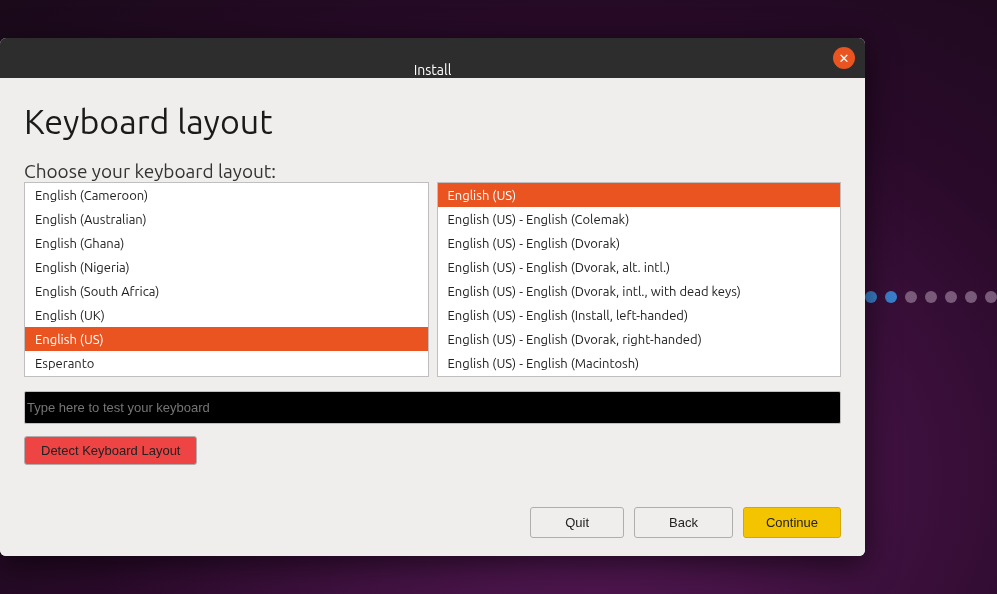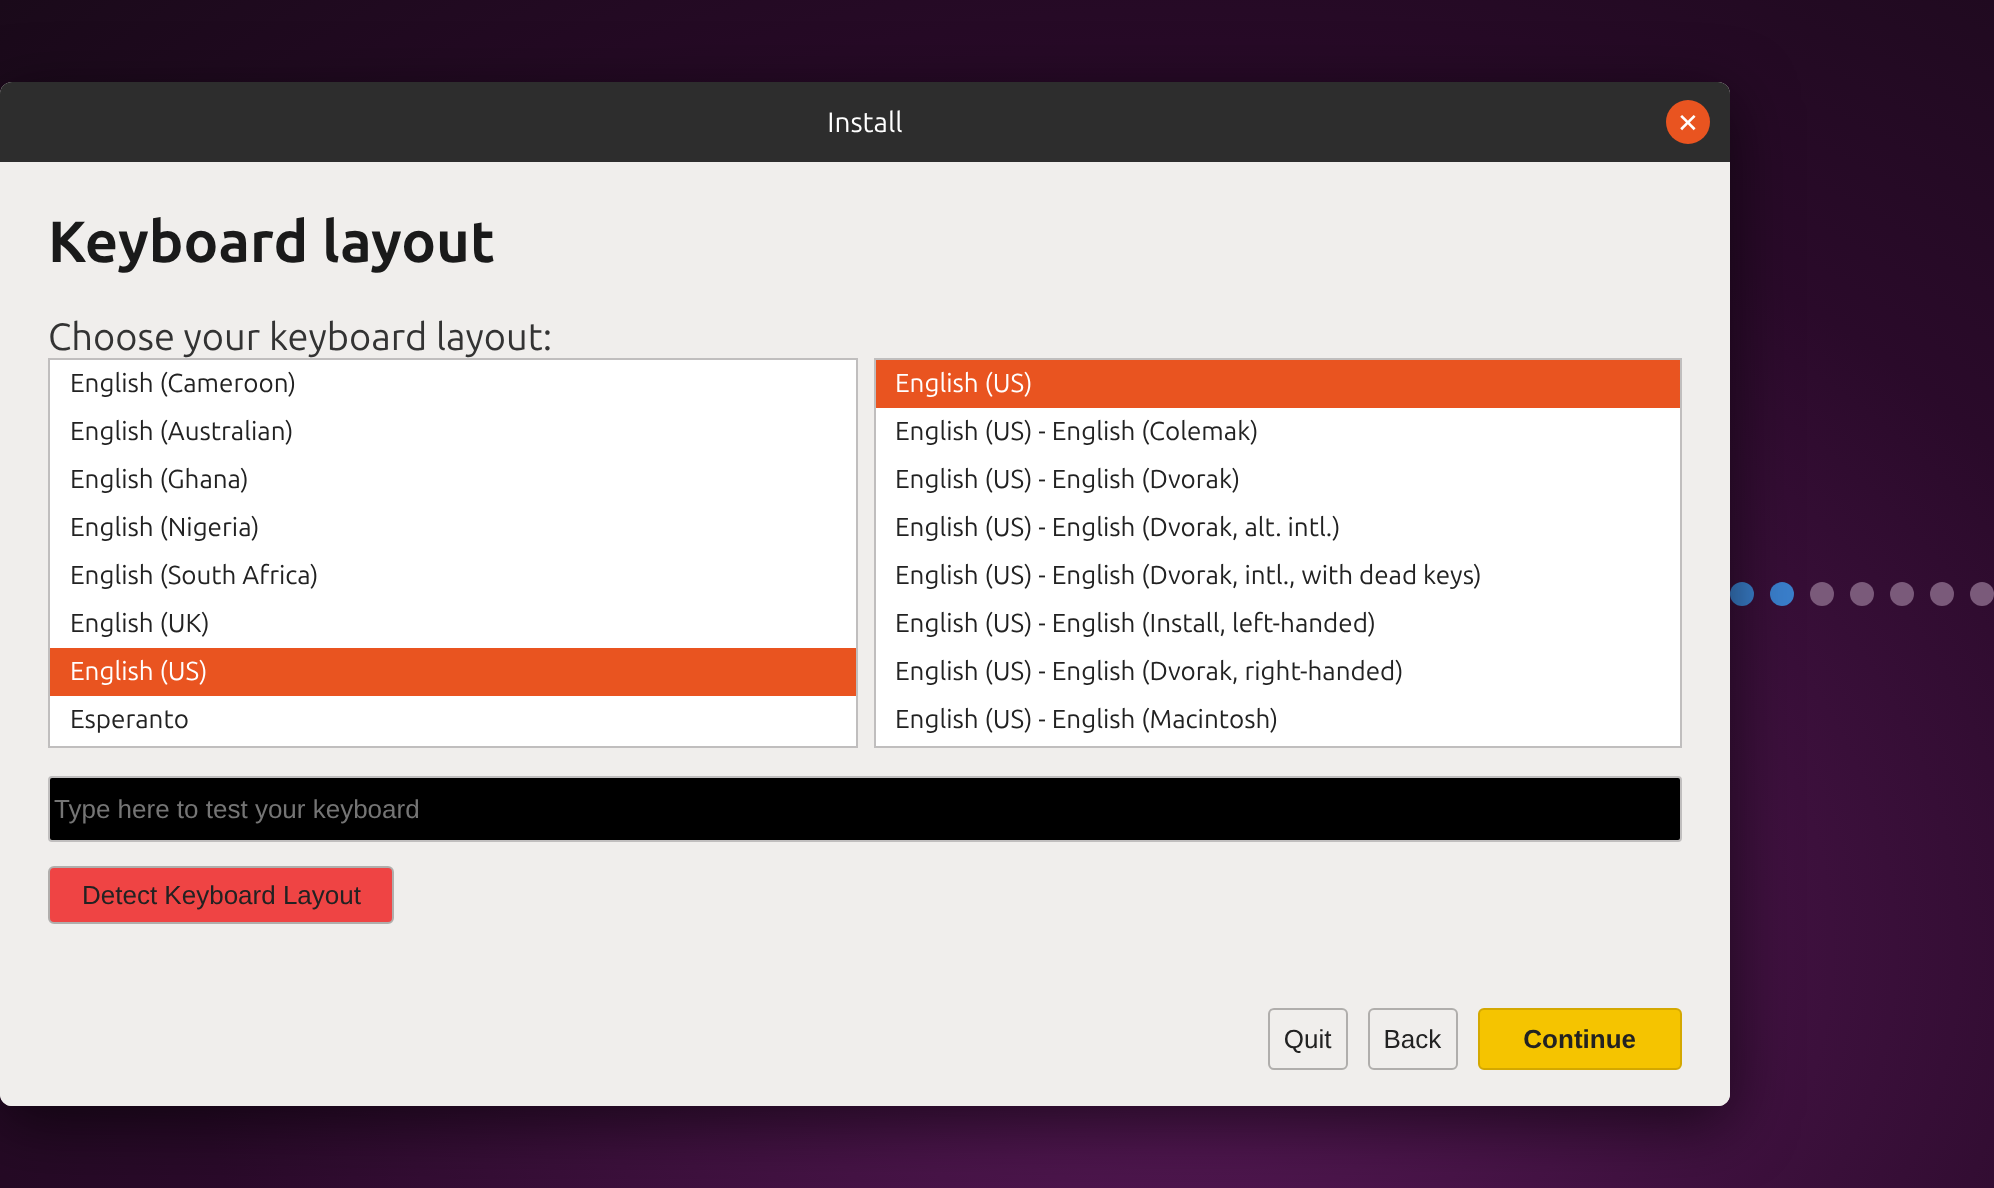"Install" .titlebar { align-items: center -> flex-end }
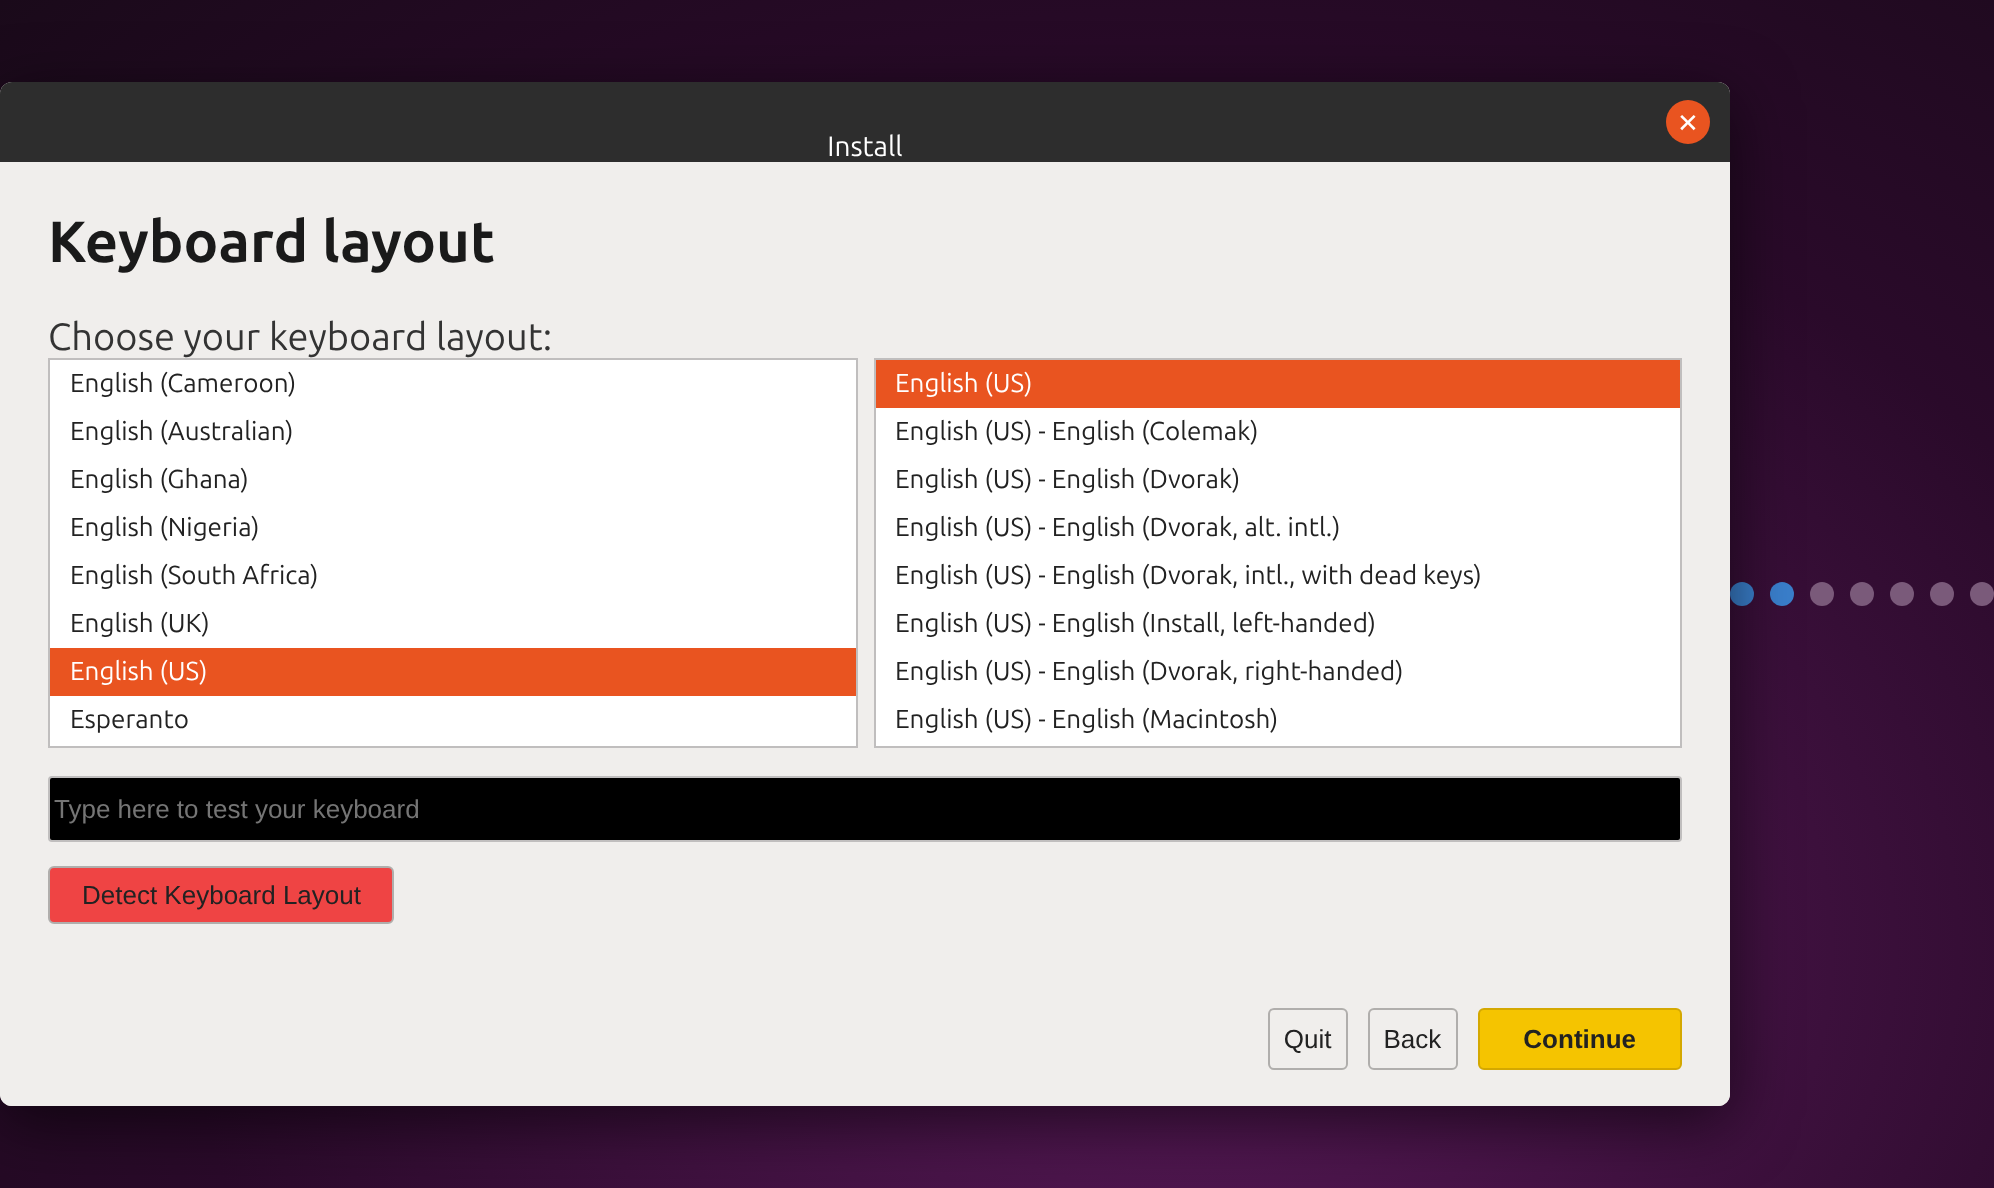"Keyboard layout" .page-title { font-size: 29px -> 34px; font-weight: 700 -> 400 }
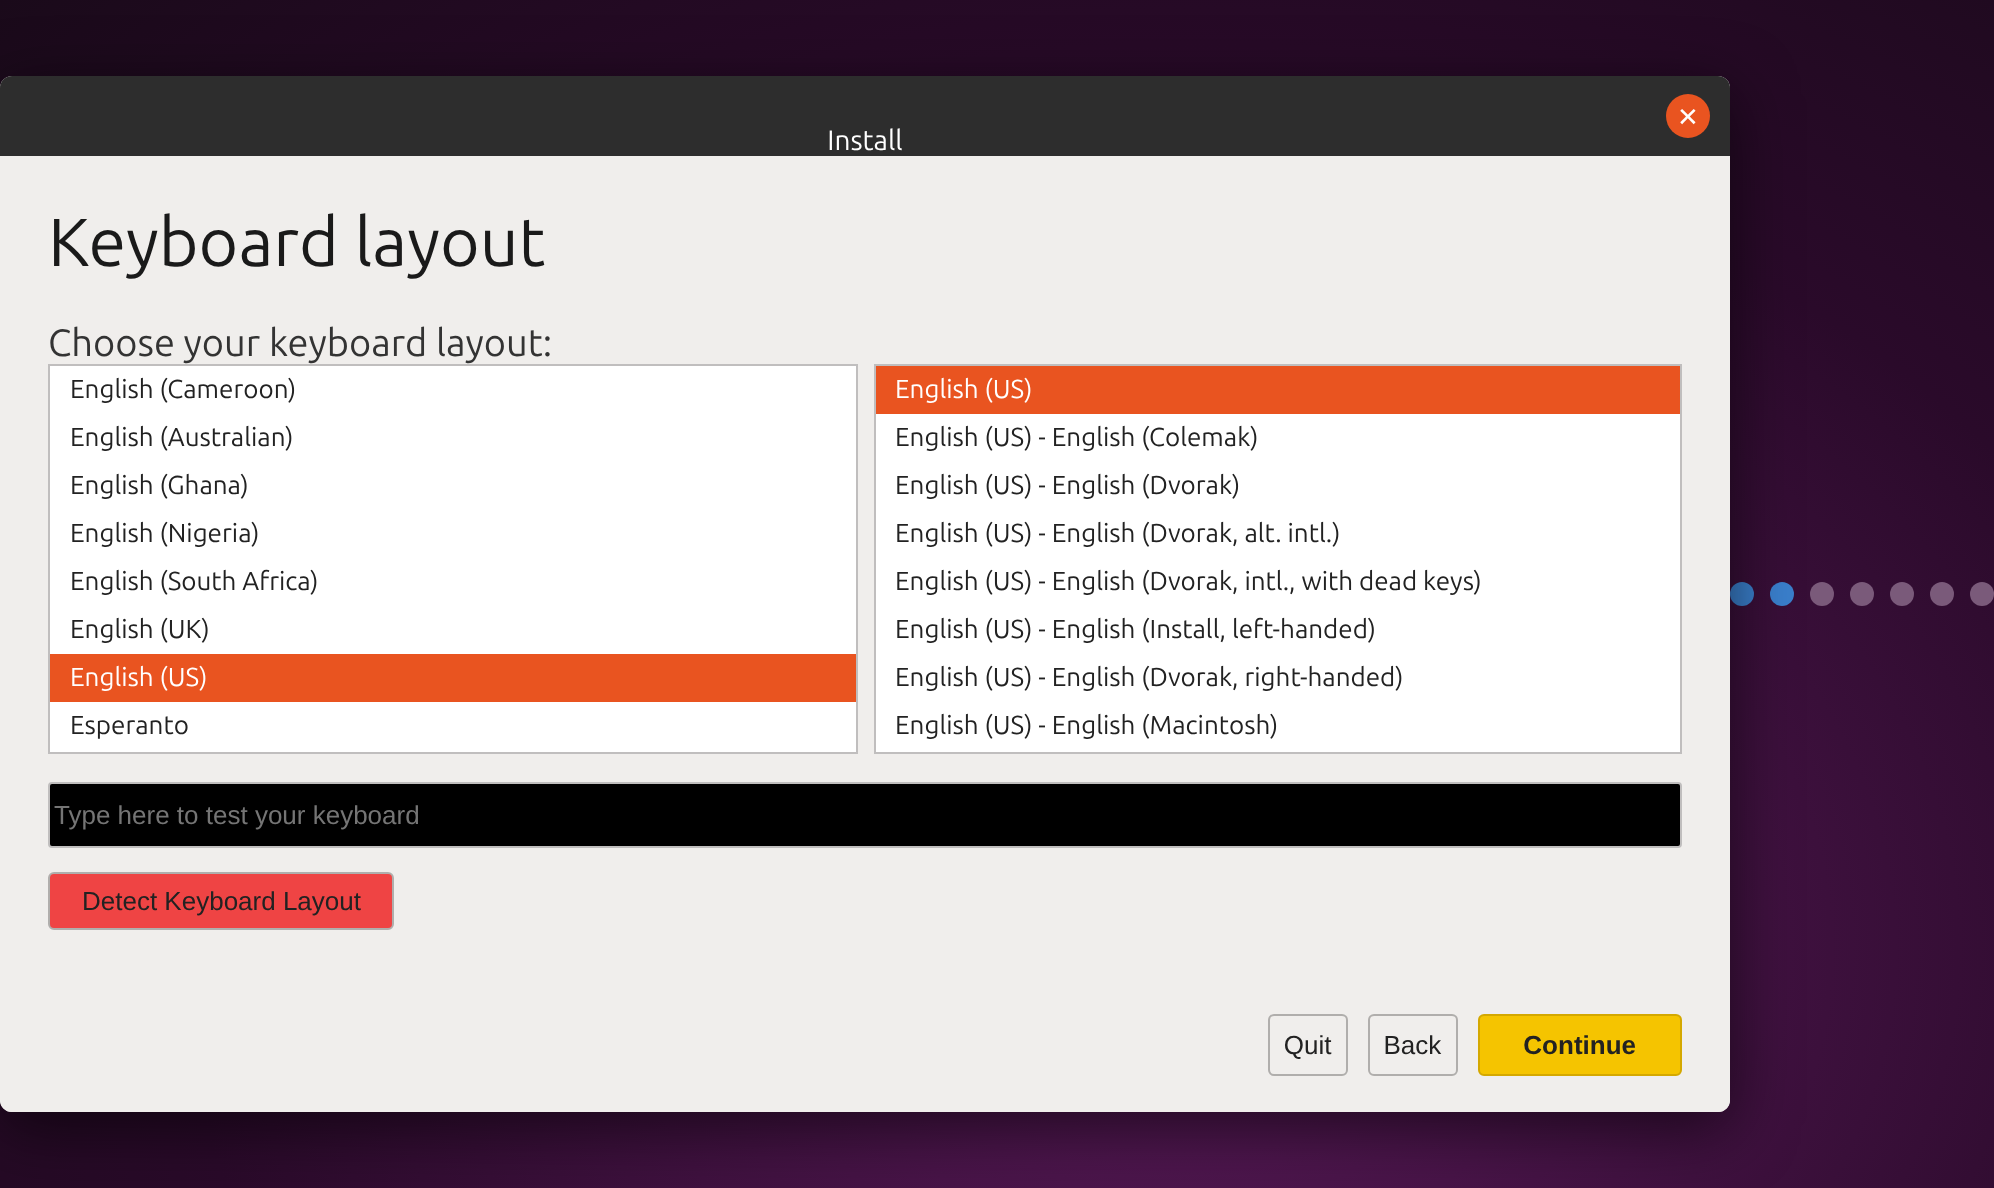"Quit" .btn-quit, .btn-back { padding: 7px 7px -> 7px 34px }
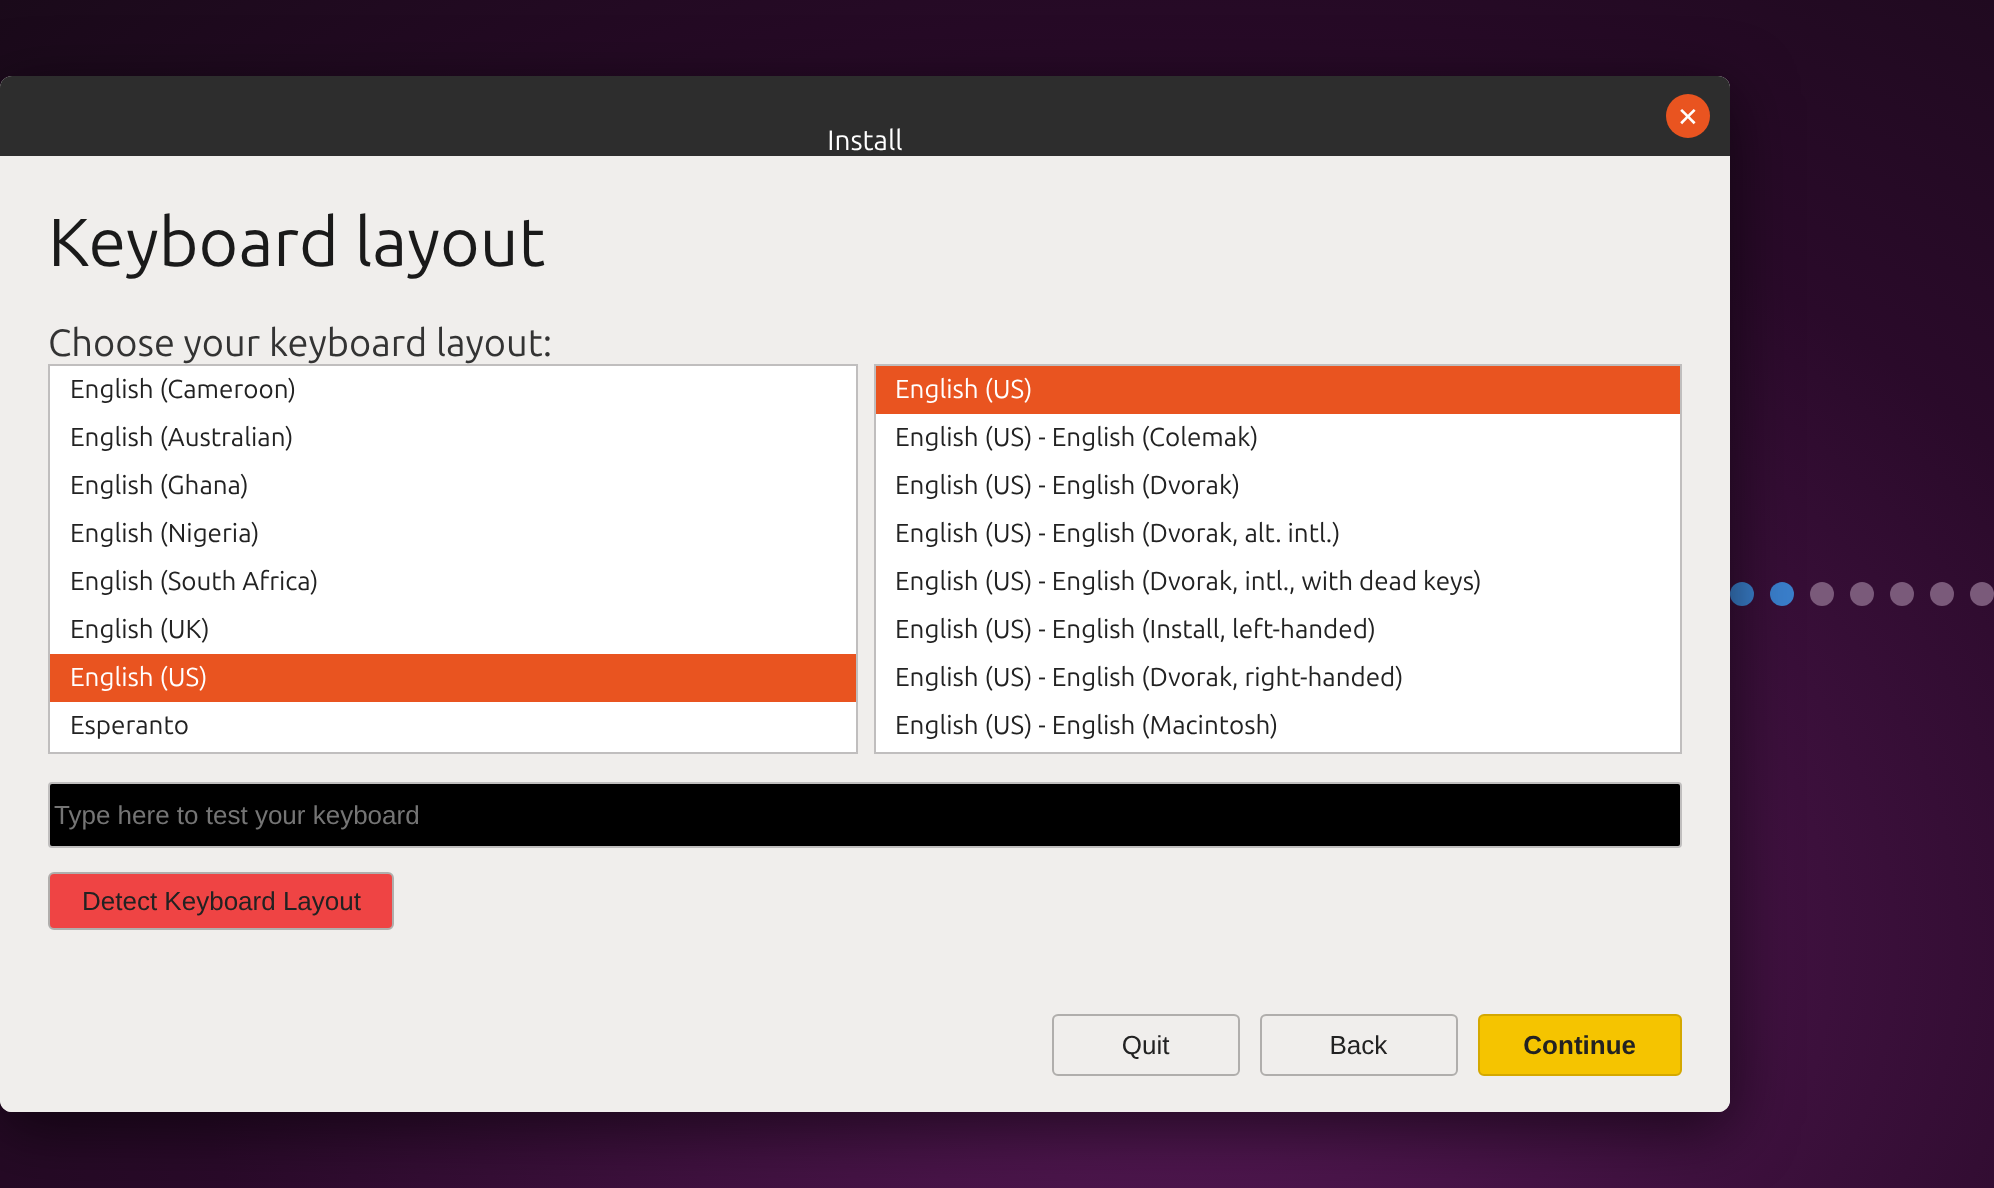"Continue" .btn-continue { font-weight: 700 -> 400 }
